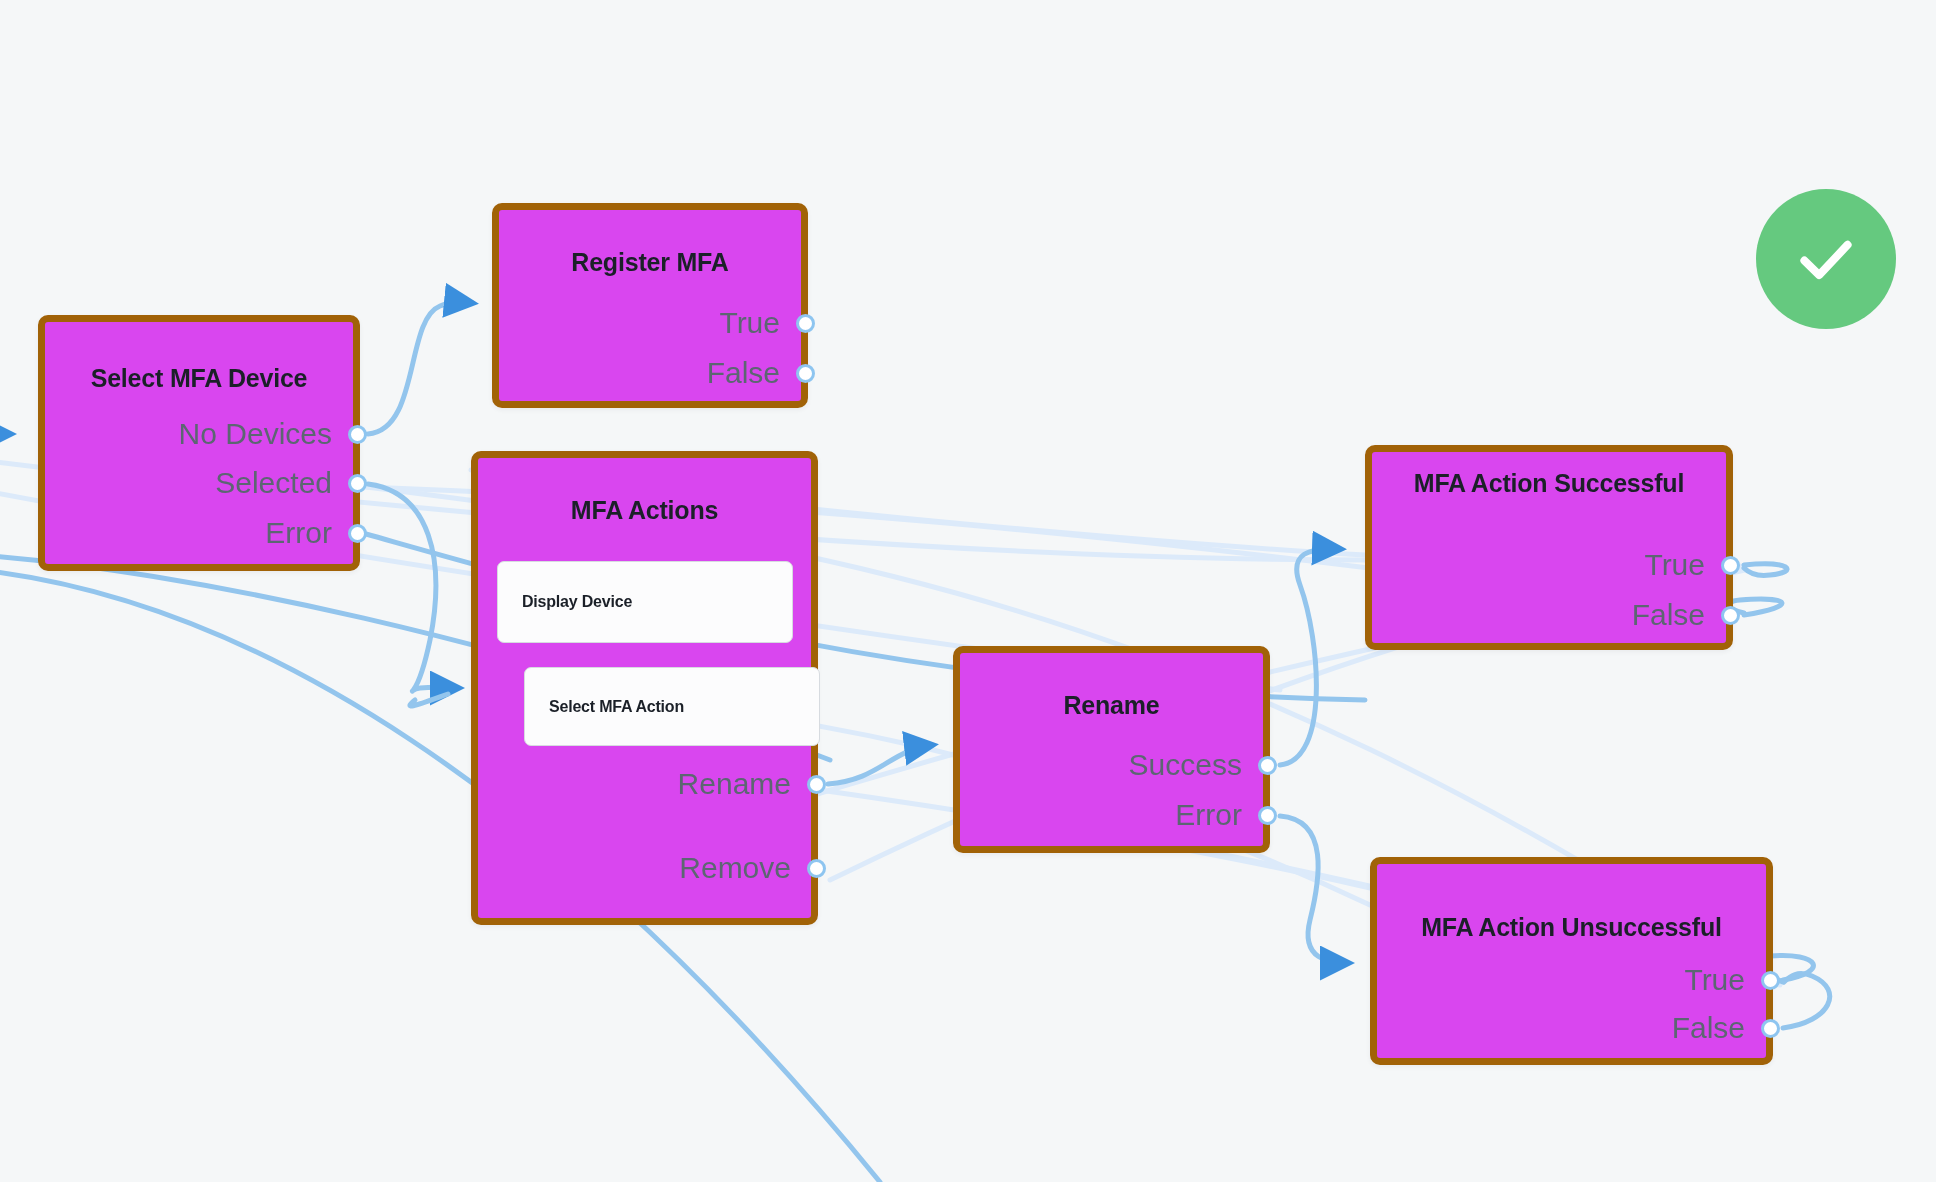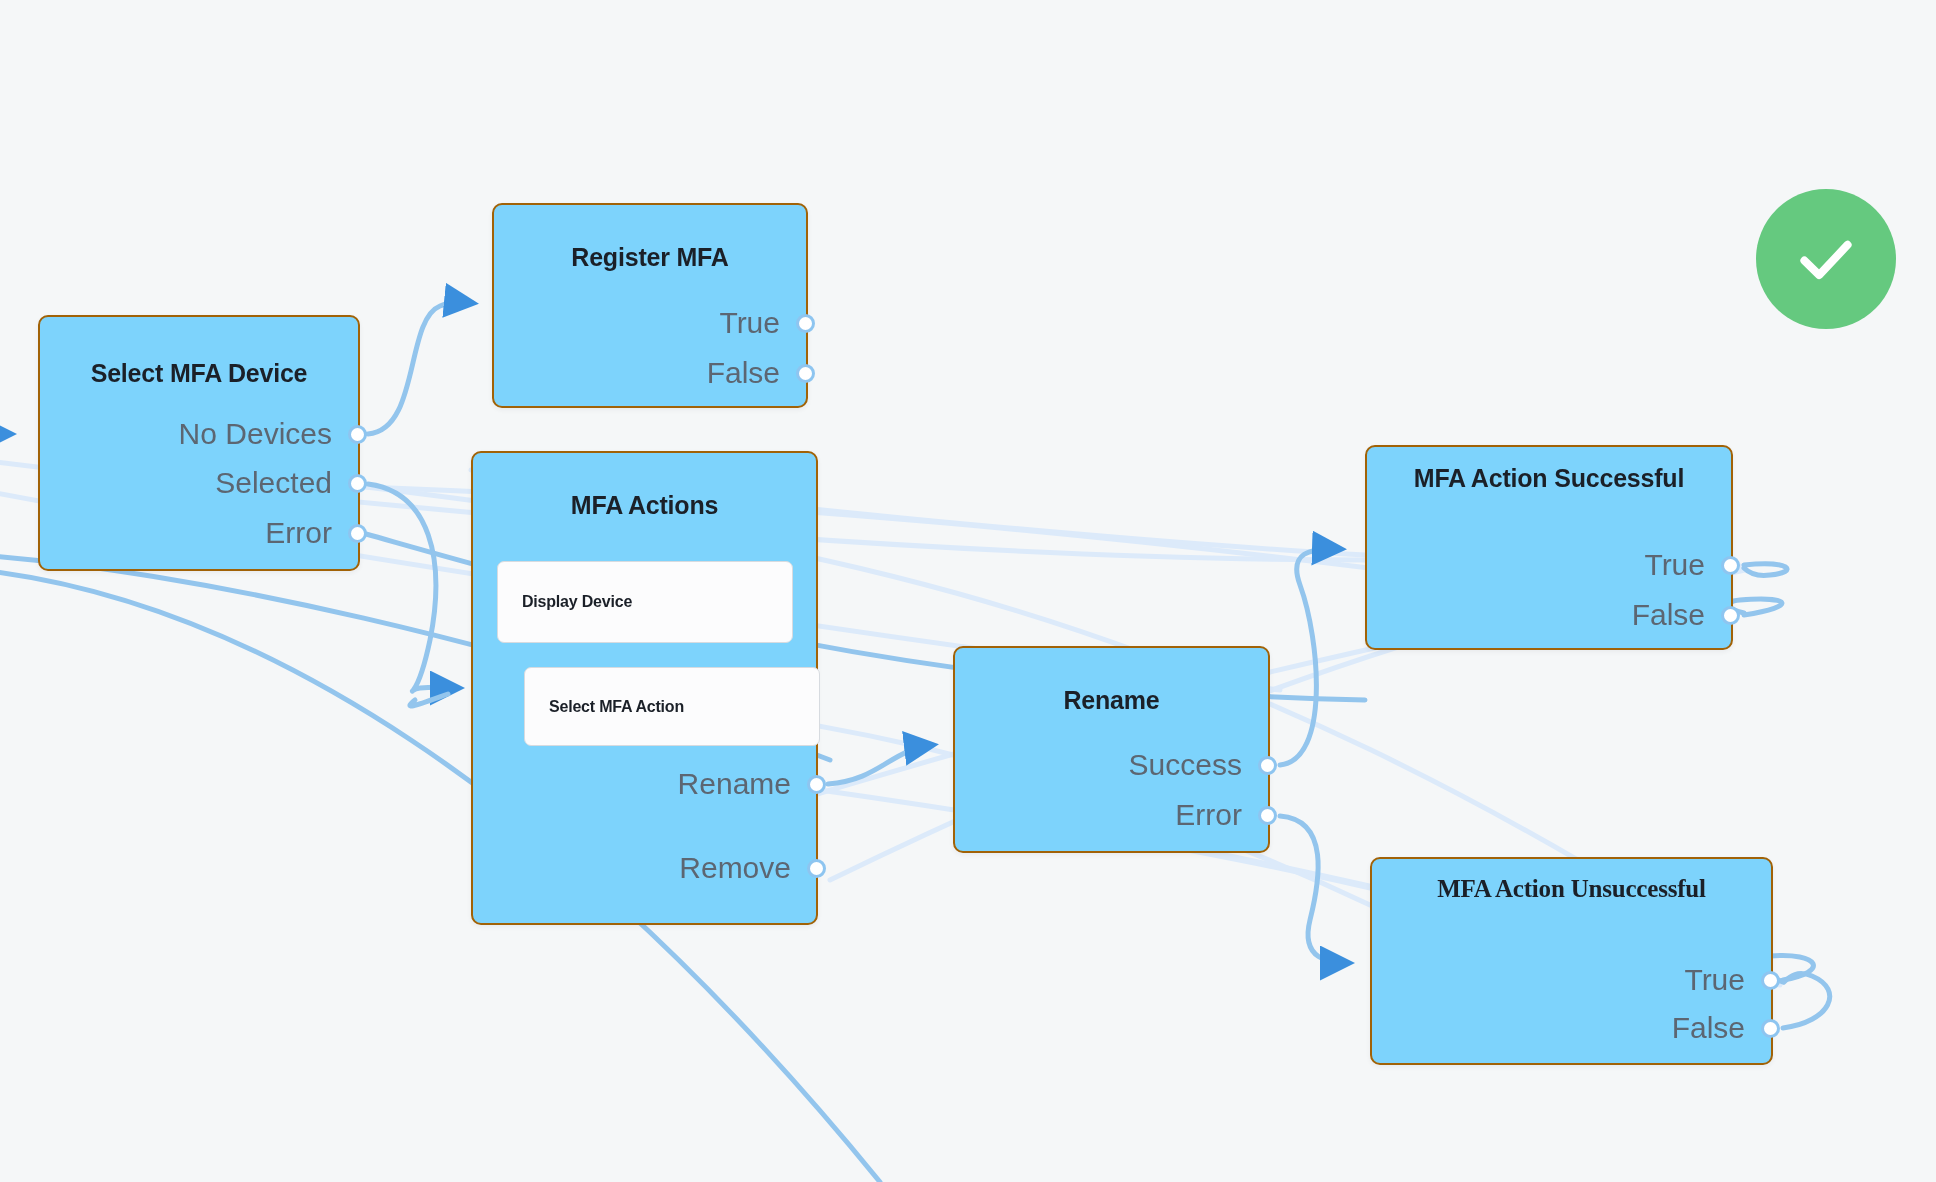"Register MFA" .node { background: #7dd3fc -> #d946ef; border: 2px solid #a16207 -> 7px solid #a16207 }
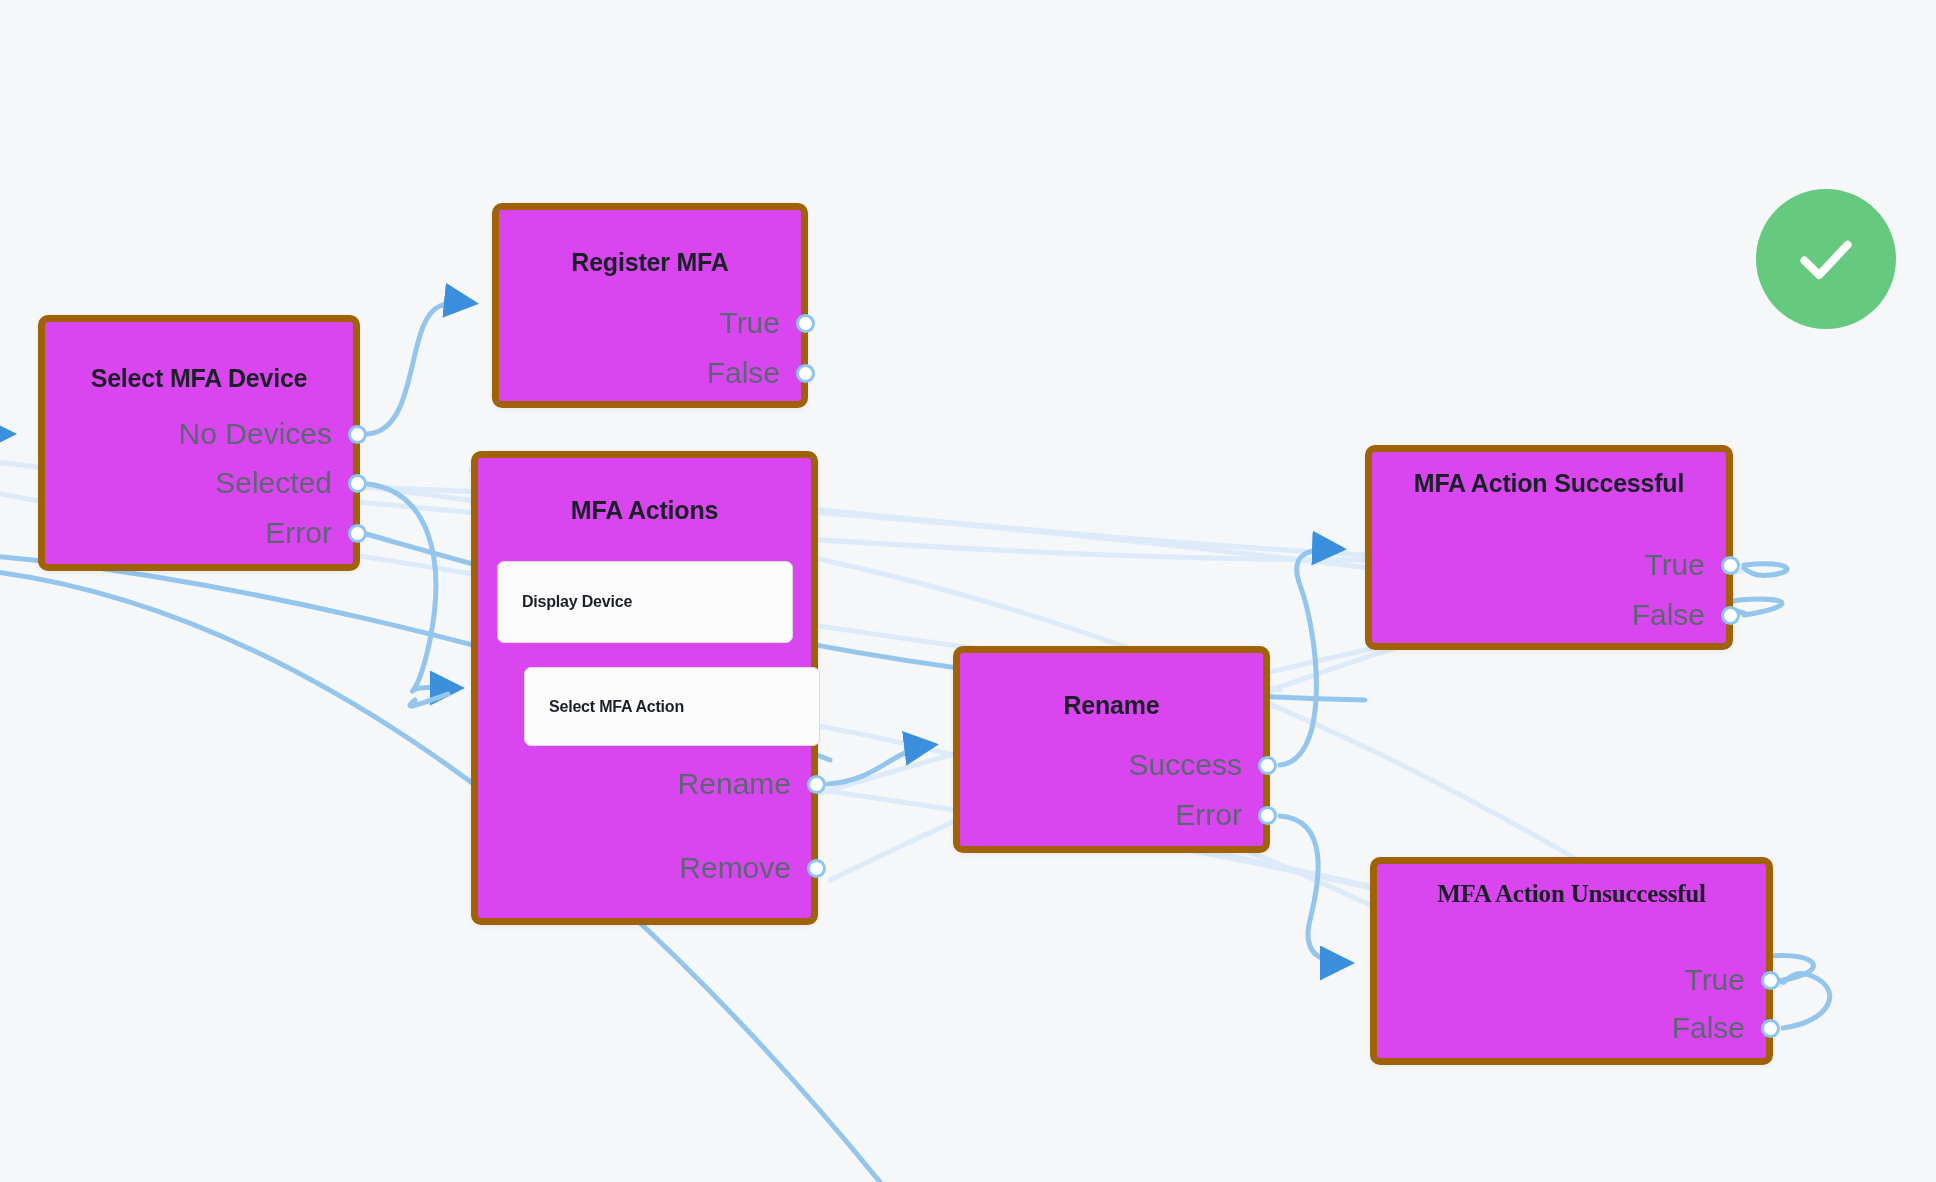"MFA Action Unsuccessful" div.node-title { font-family: Liberation Serif, serif -> none; margin-top: 16px -> 49px }
